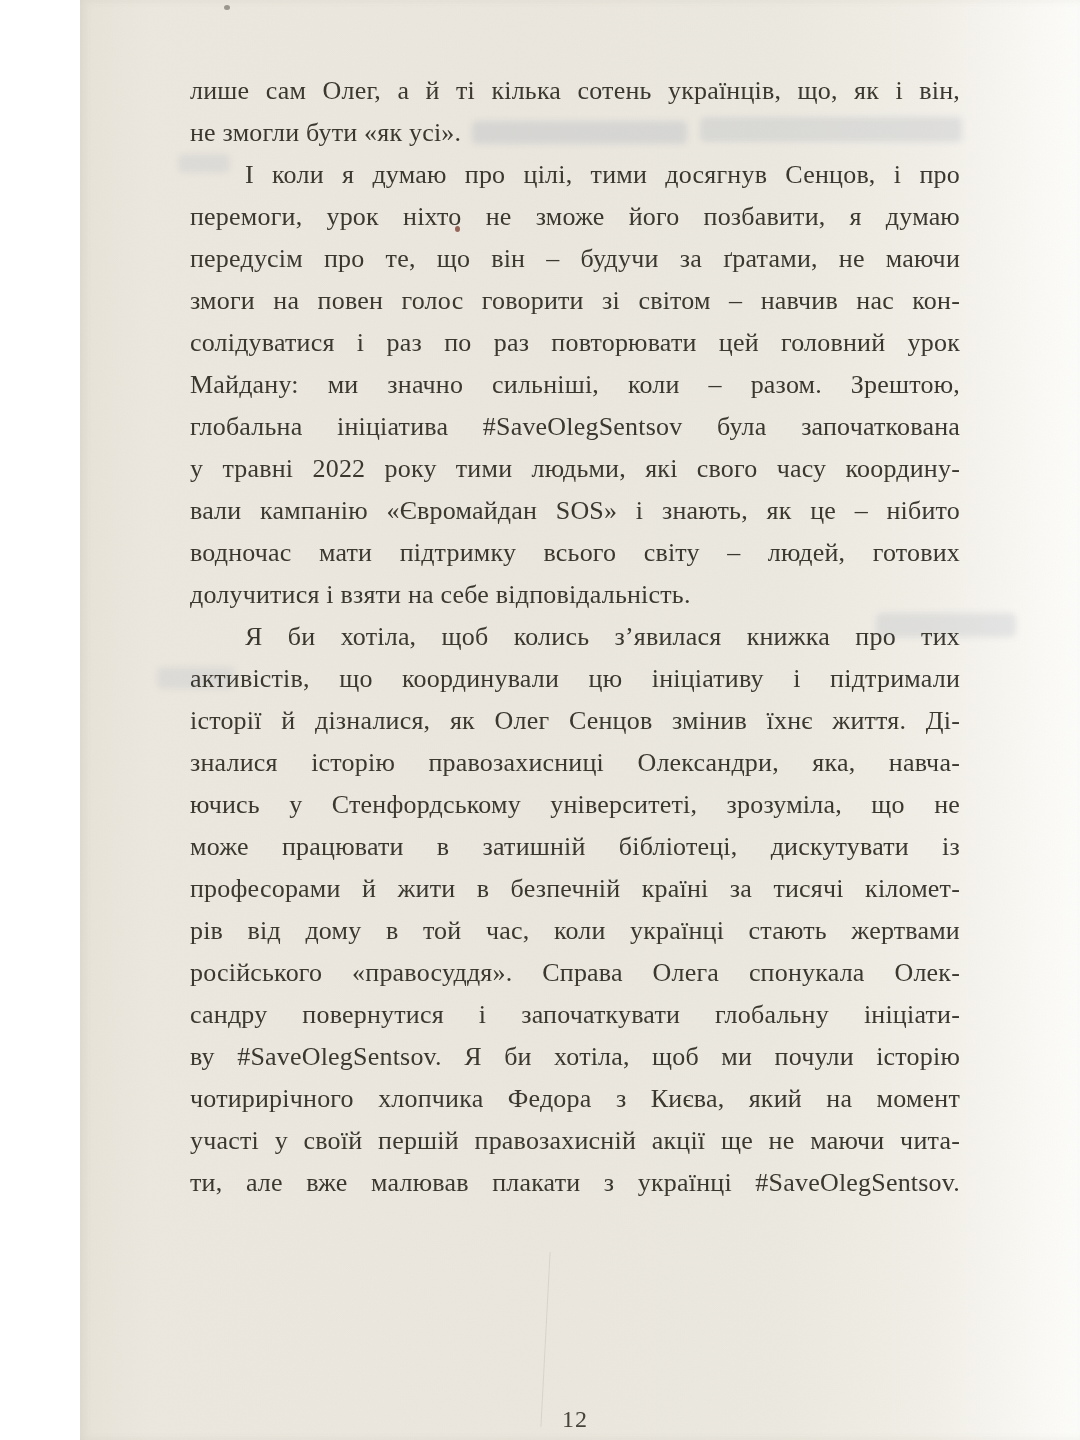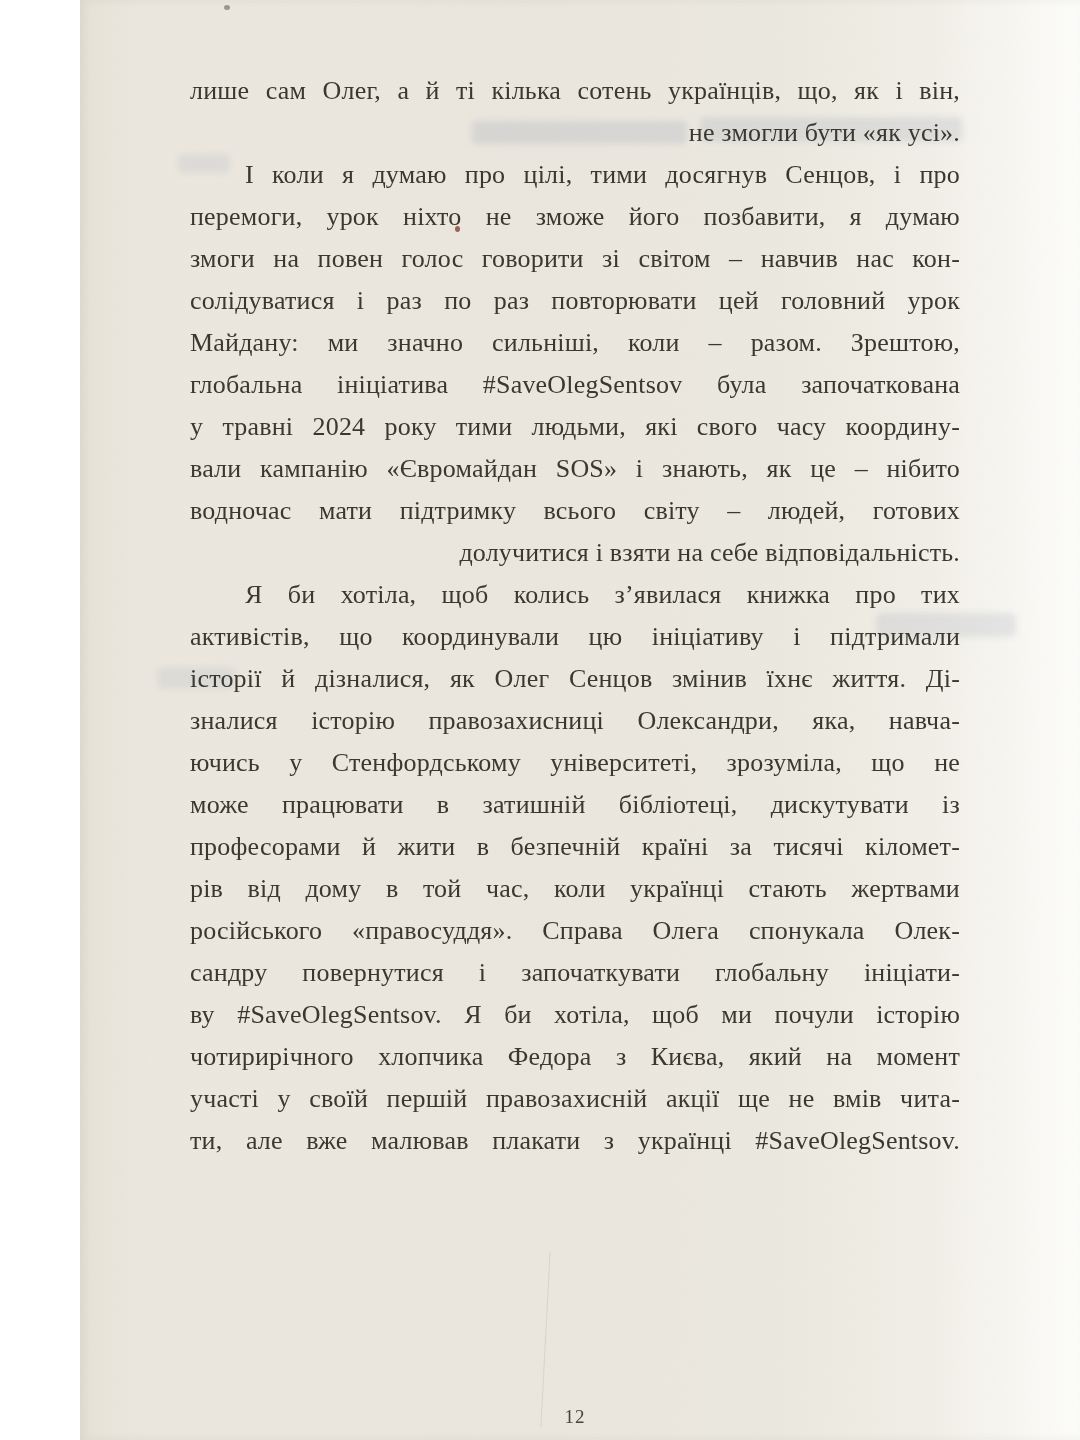"не змогли бути «як усі»." .line.last { text-align: right -> left }
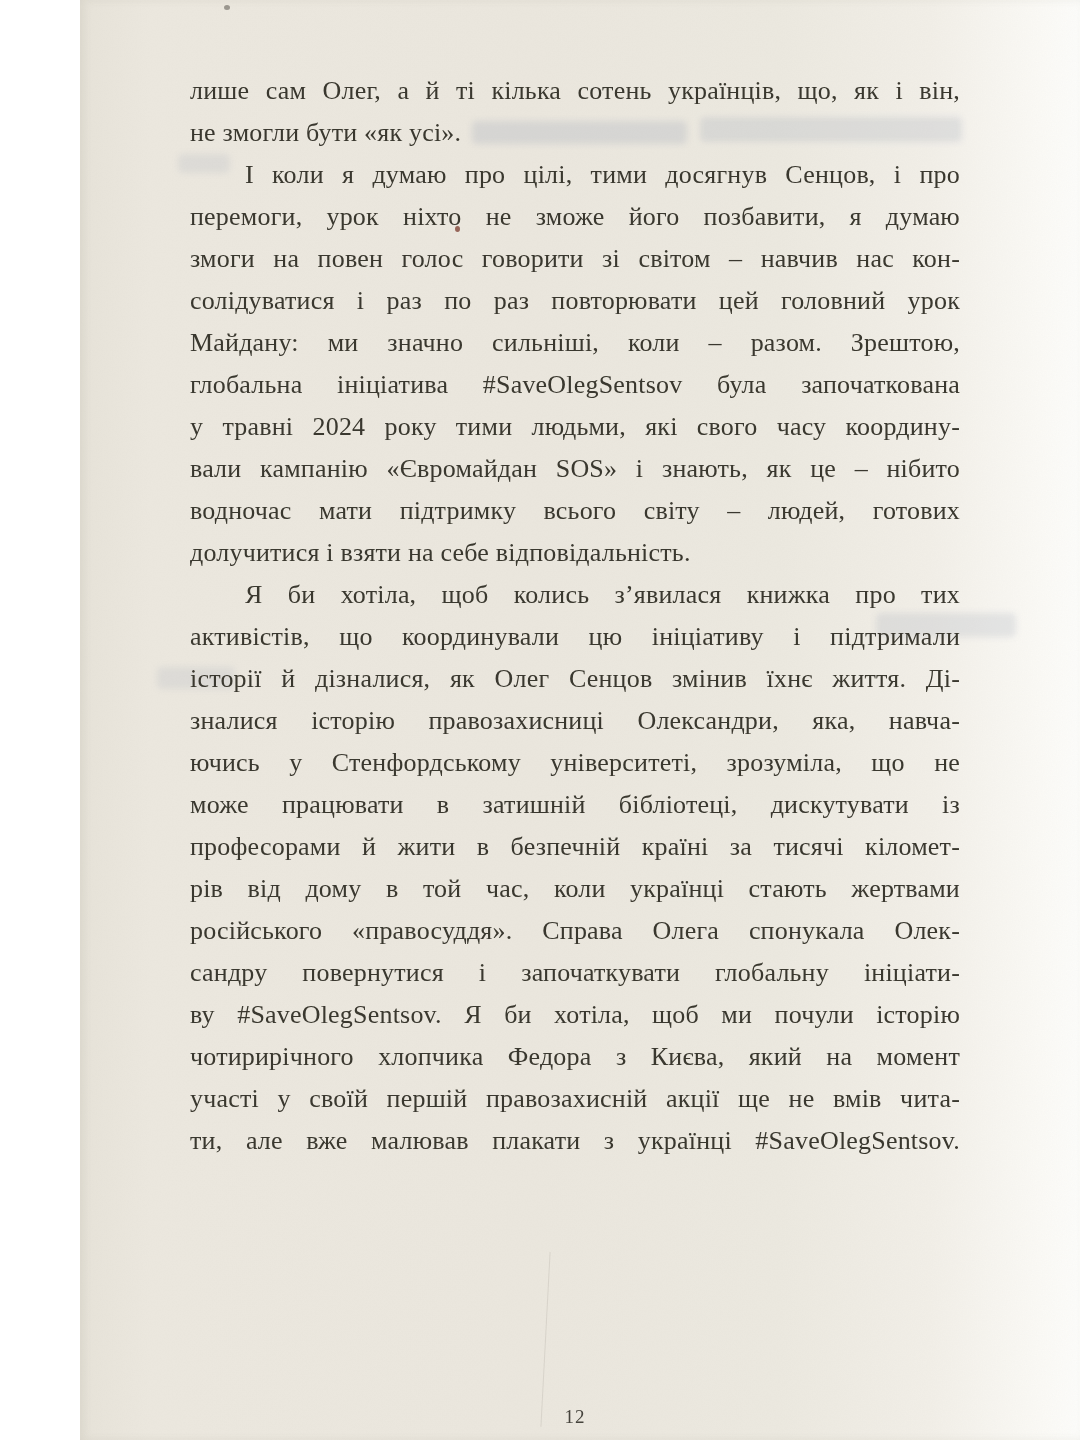"передусім про те, що він" div.line { html: none -> <div>передусім про те, що він – будучи за ґратами, не маючи</div> }
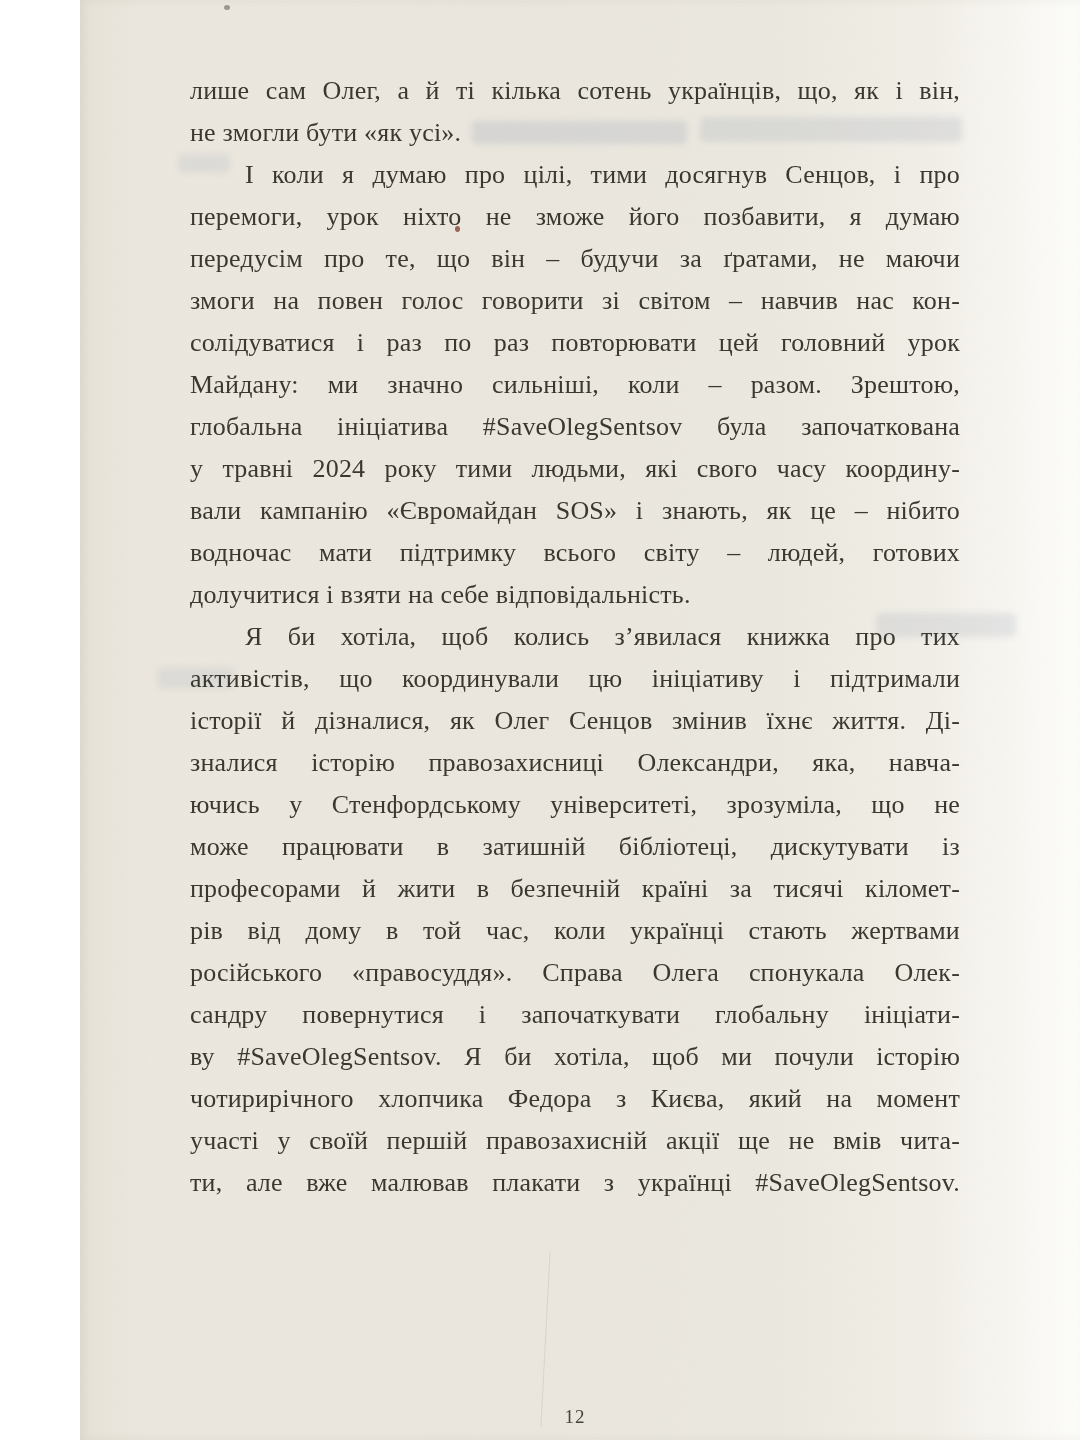"у травні 2024 року тими" div.line { text: 2024 -> 2022 }
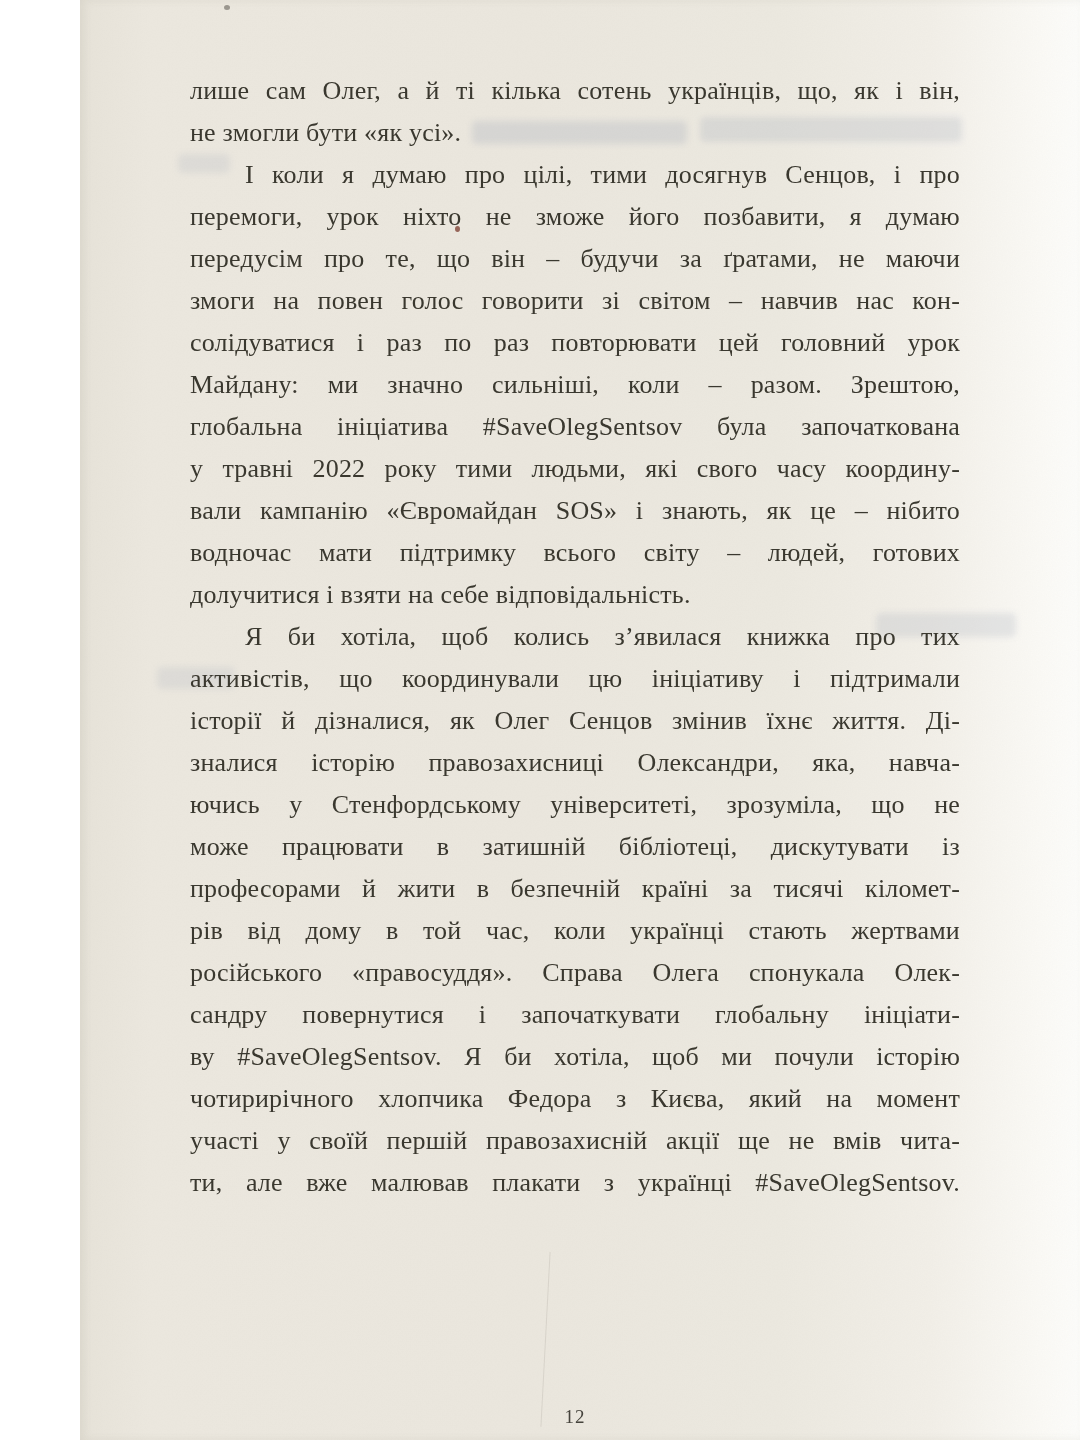"участі у своїй першій правозахисній" div.line { text: вмів -> маючи }
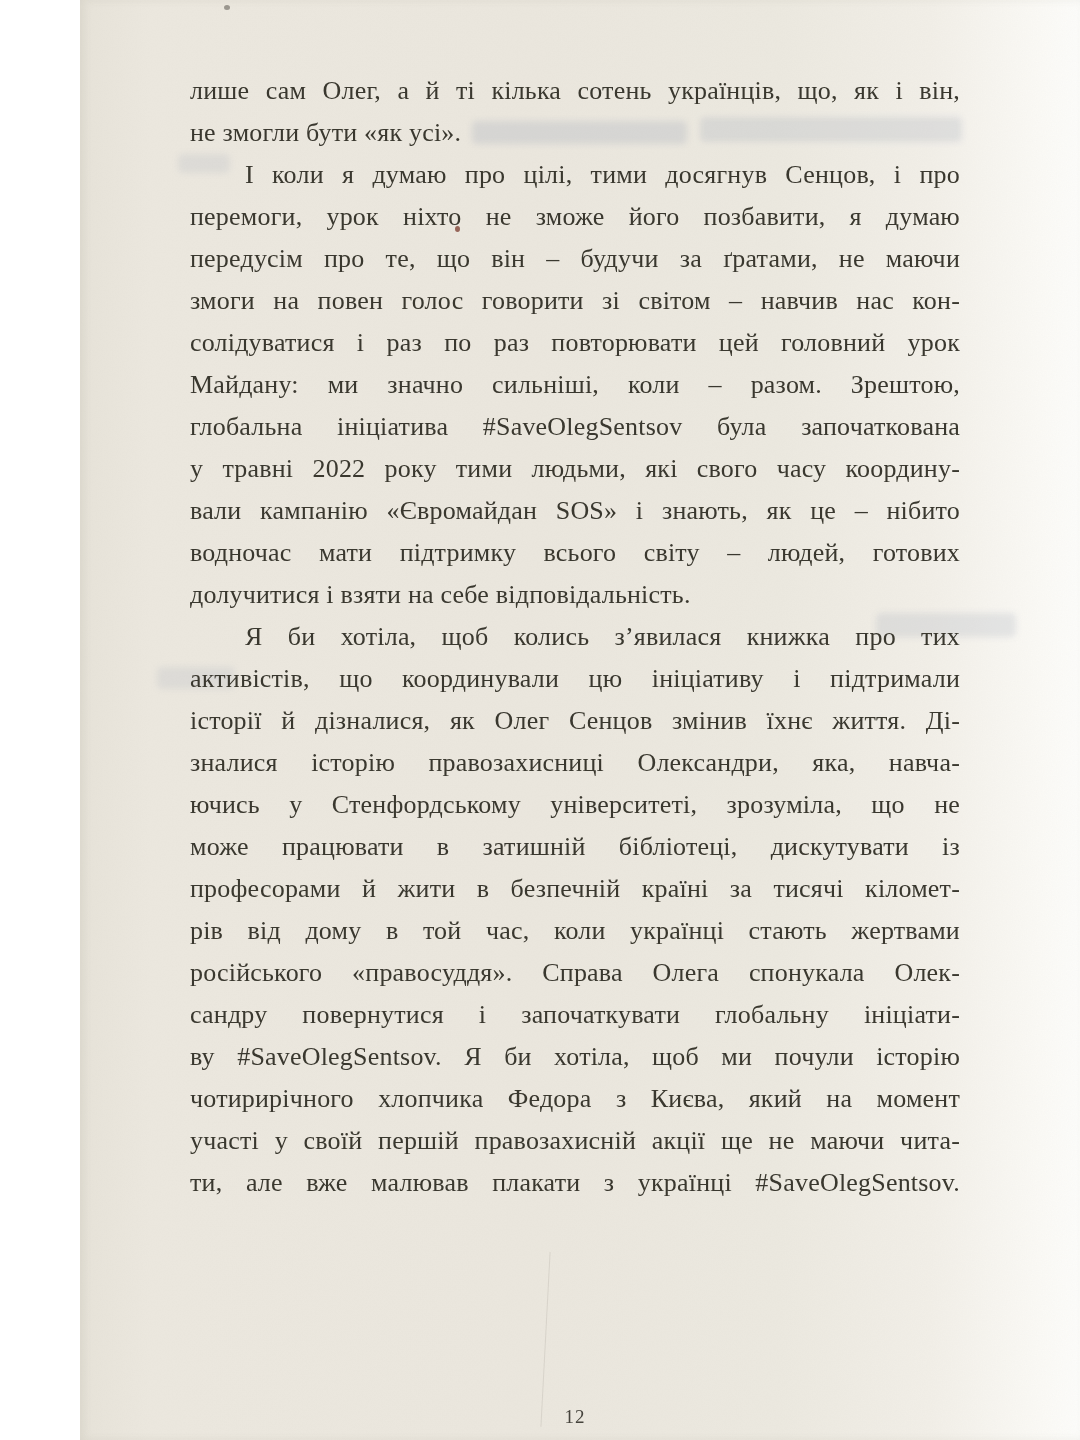"12" .pagenum { font-size: 19px -> 24px }
